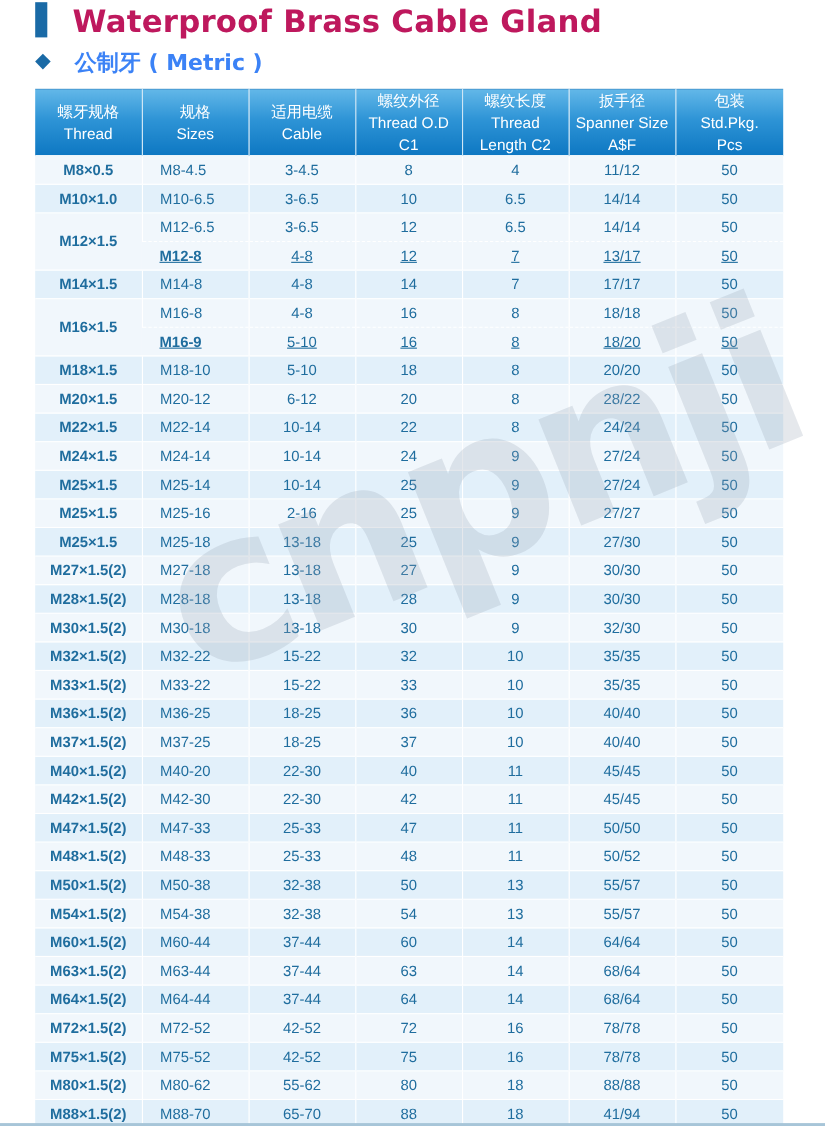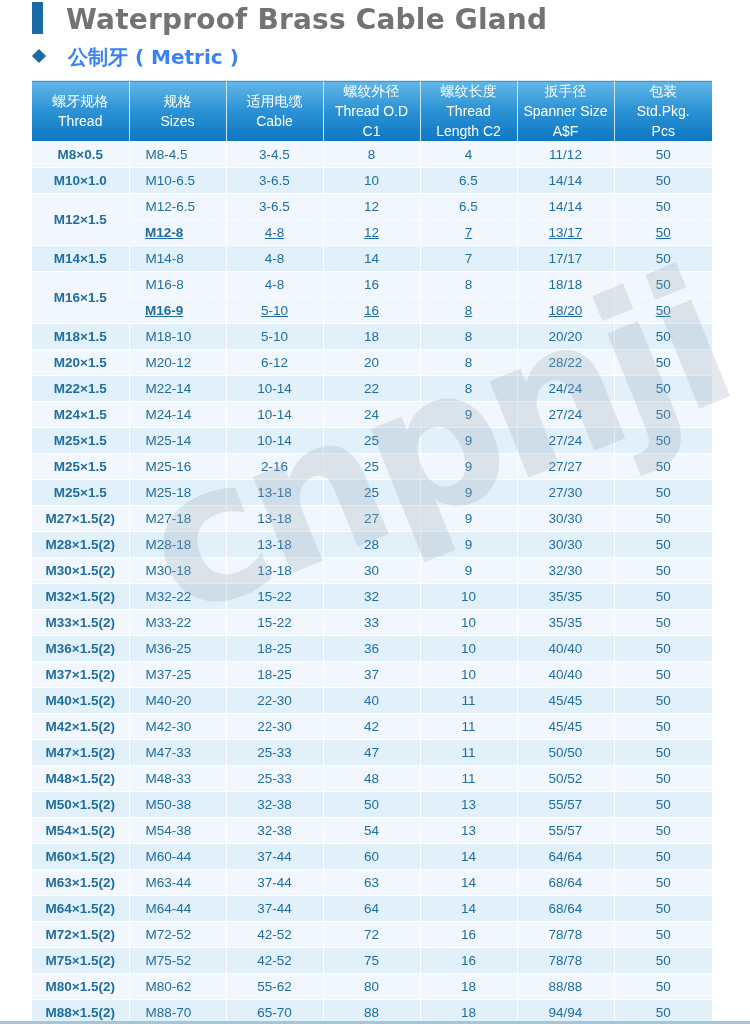"Waterproof Brass Cable Gland" .title { color: #737373 -> #be185d }
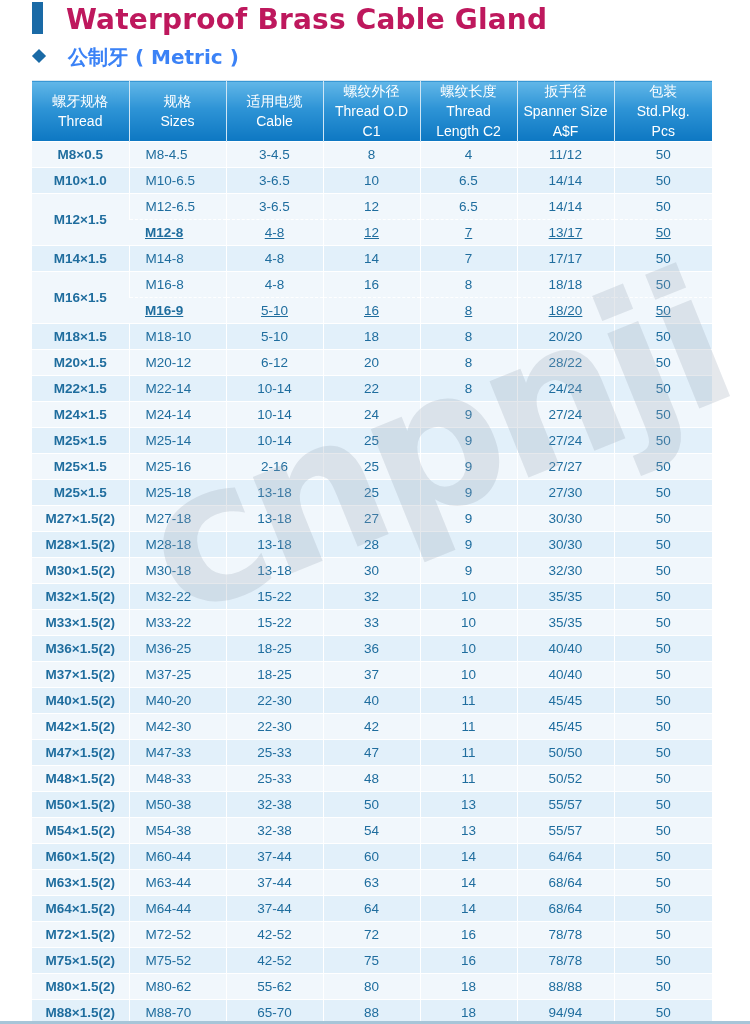"94/94" td { text: 94/94 -> 41/94 }
